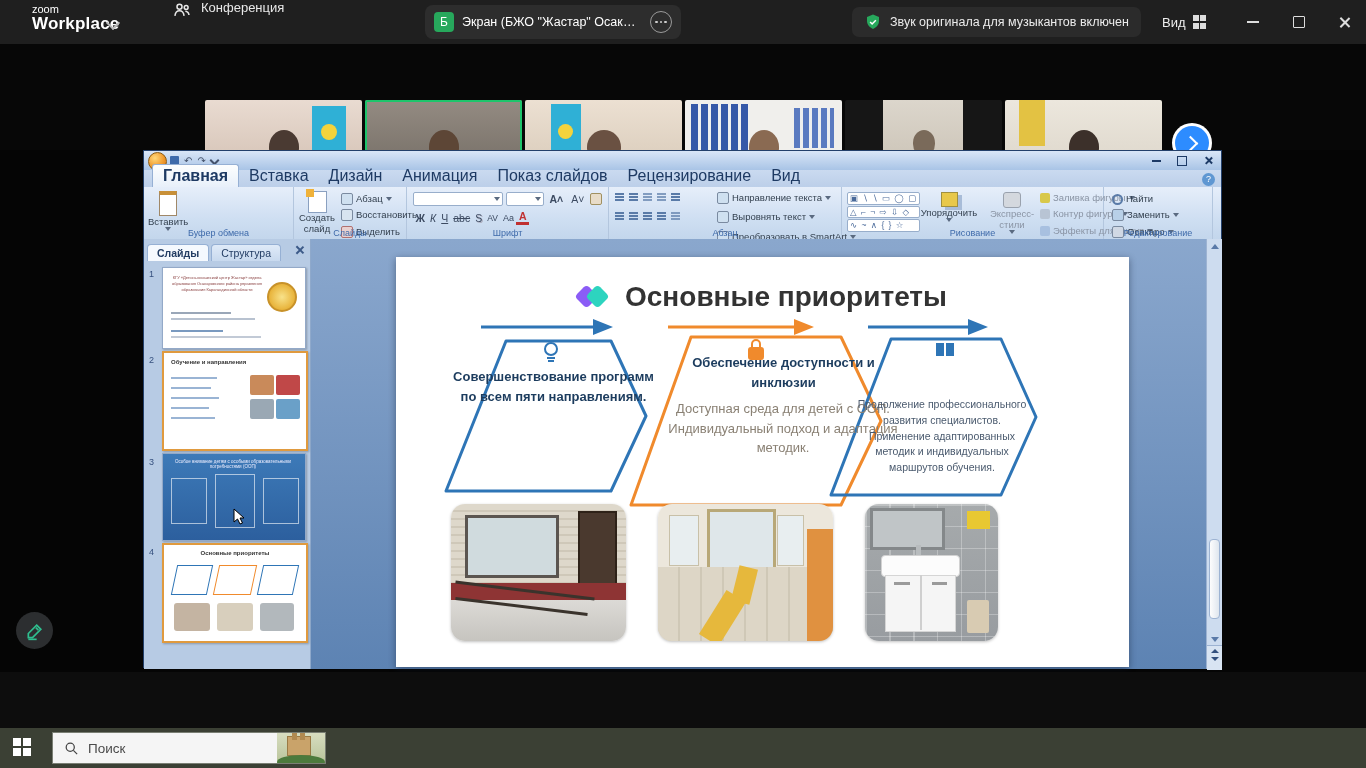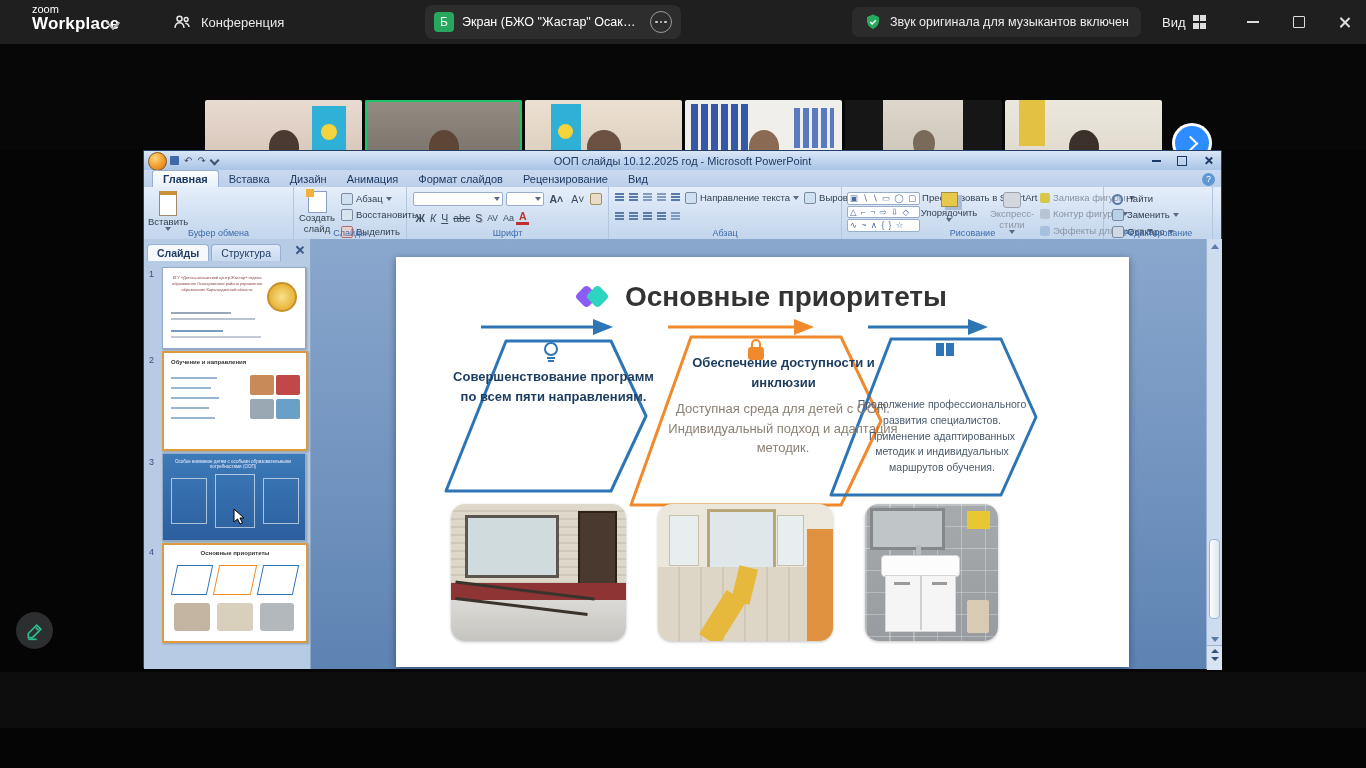"Конференция" .tabconf { align-items: center -> flex-start }
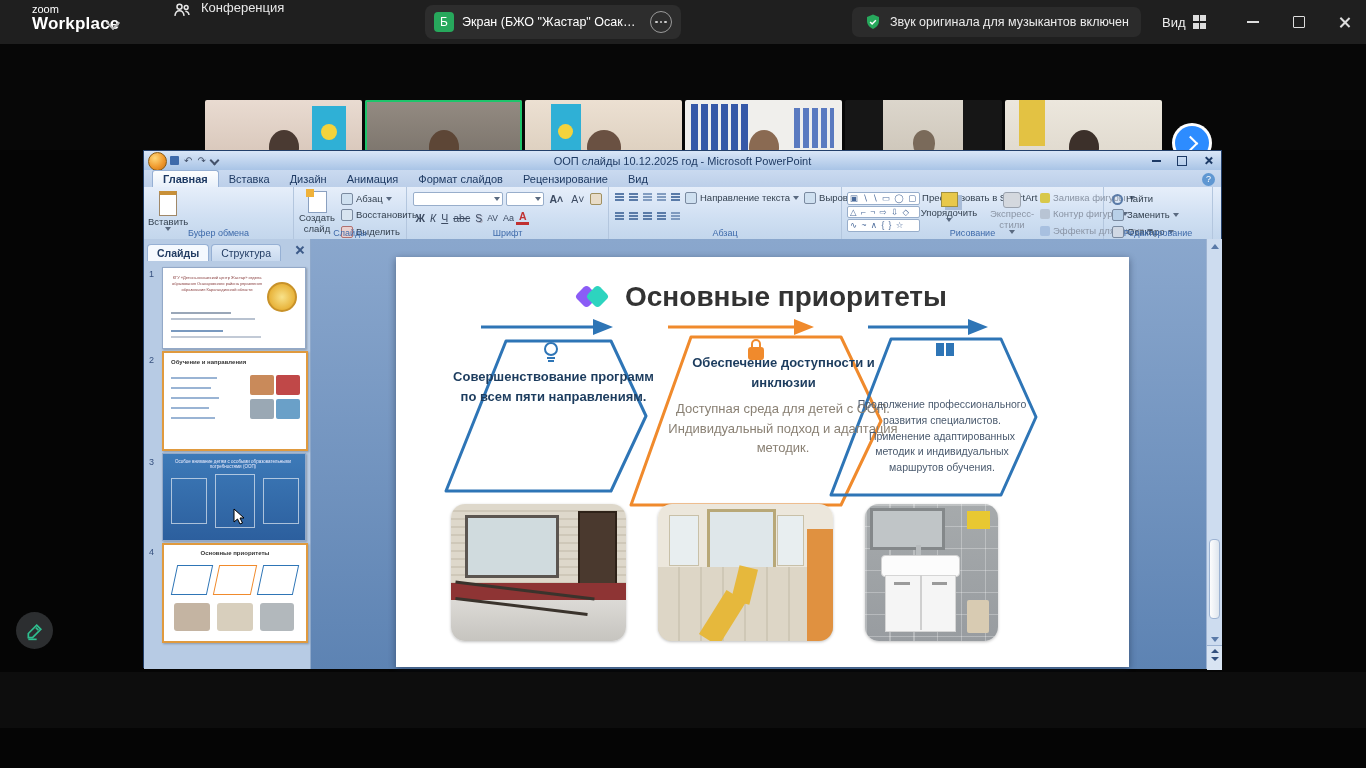"ООП слайды 10.12.2025 год -" span.ttl { html: <span>ООП слайды 10.12.2025 год - Microsoft PowerPoint</span> -> none }
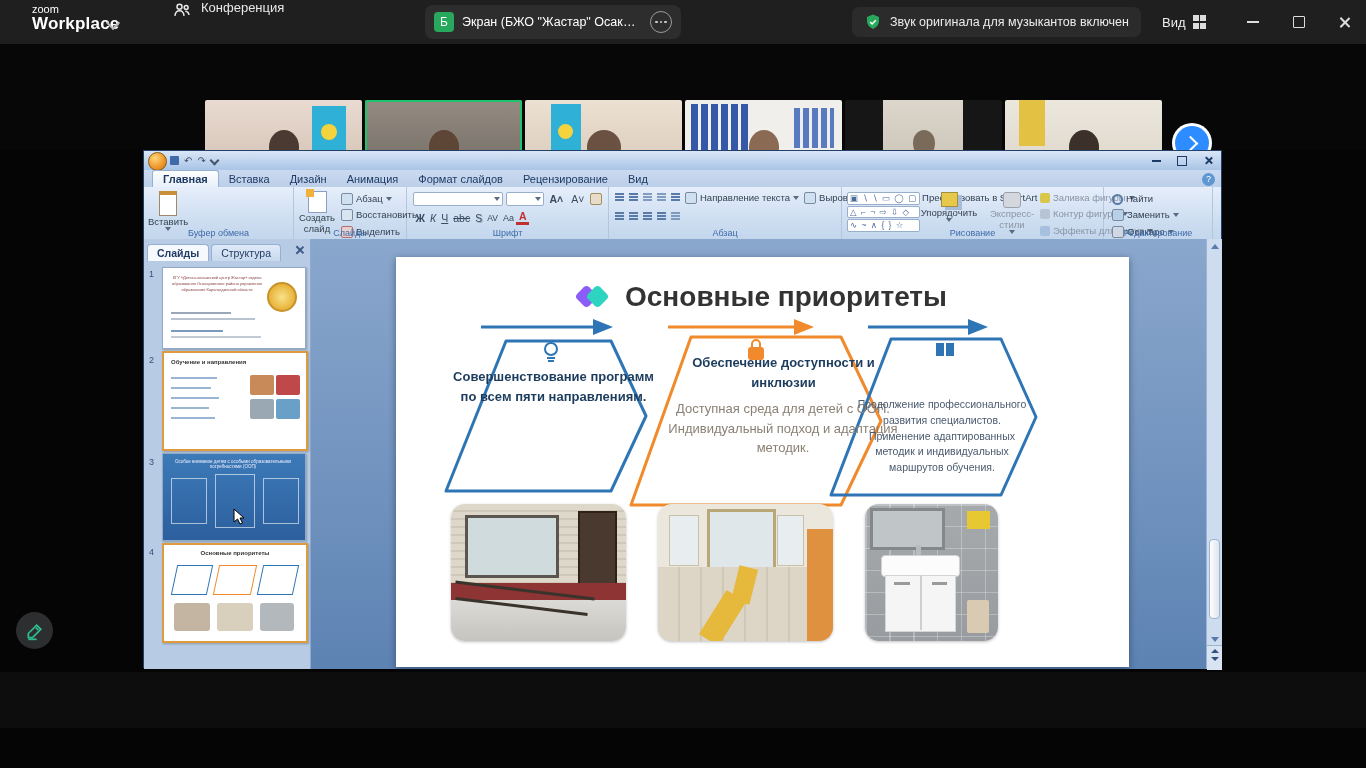"Главная" .ptab { font-size: 11px -> 16px }
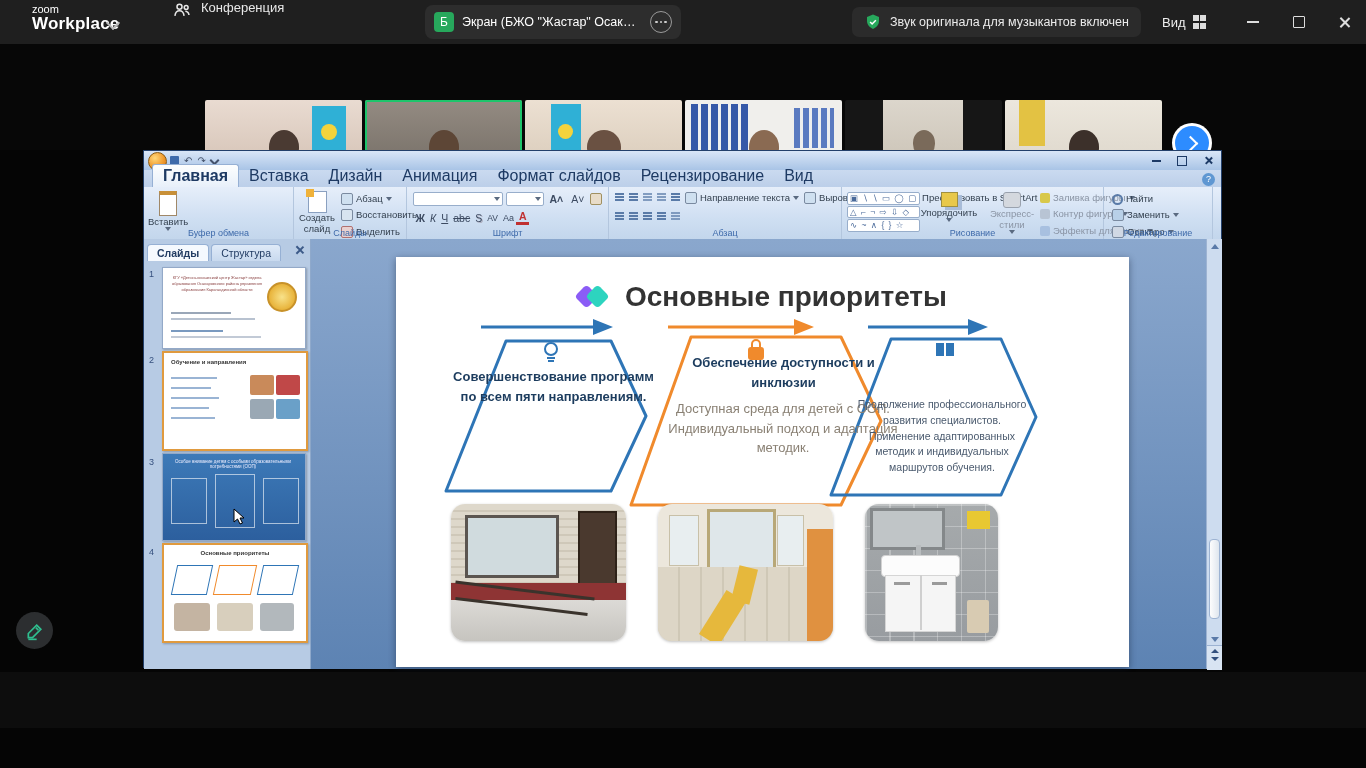"Формат слайдов" span.ptab { text: Формат -> Показ }
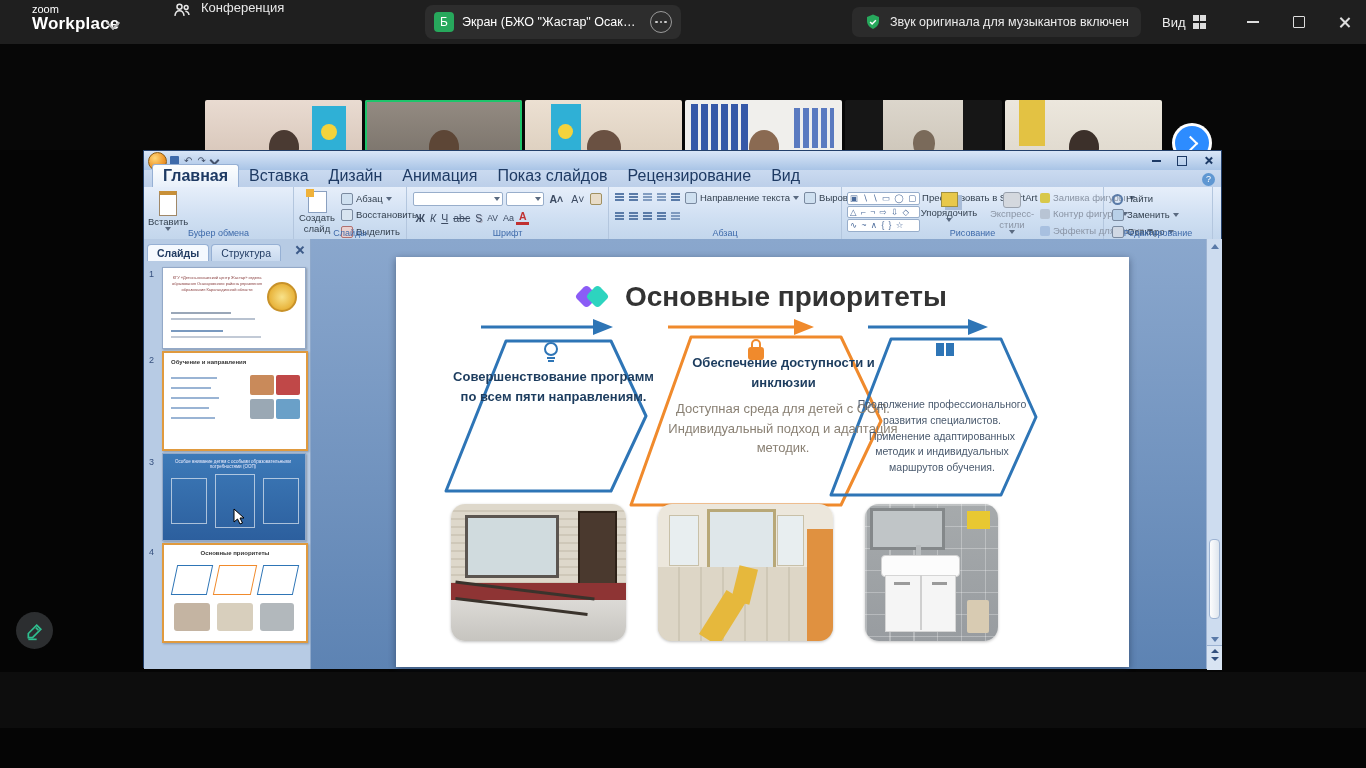"Направление текста" div { flex-direction: row -> column; left: 76px -> 108px }
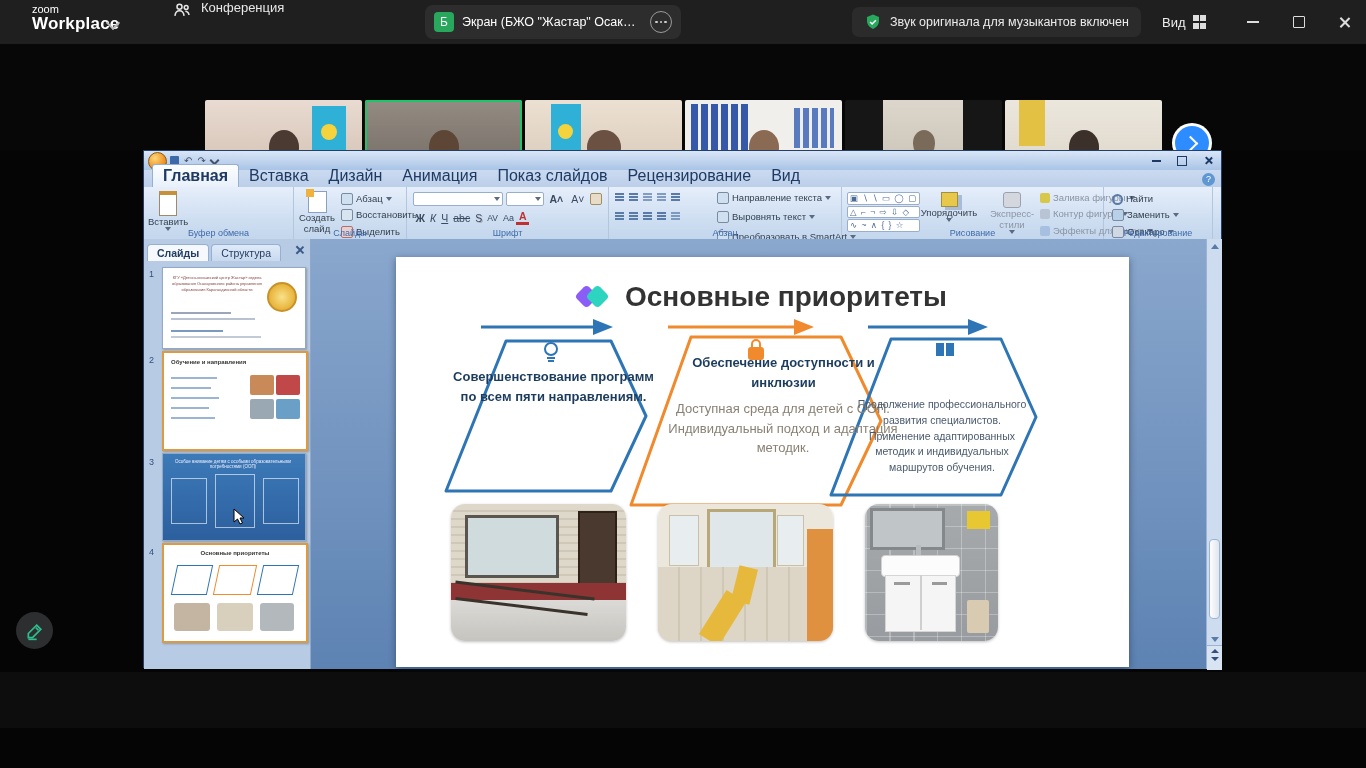"Поиск" div.taskbar { html: none -> <div> <div> <span> <i></i> <i></i> <i></i> <i></i> </span> </div> <div> <svg> <circle></circle> <line></line> </svg> <span>Поиск</span> <div> <div></div> <div></div> <div></div> <div></div> </div> </div> </div> }
